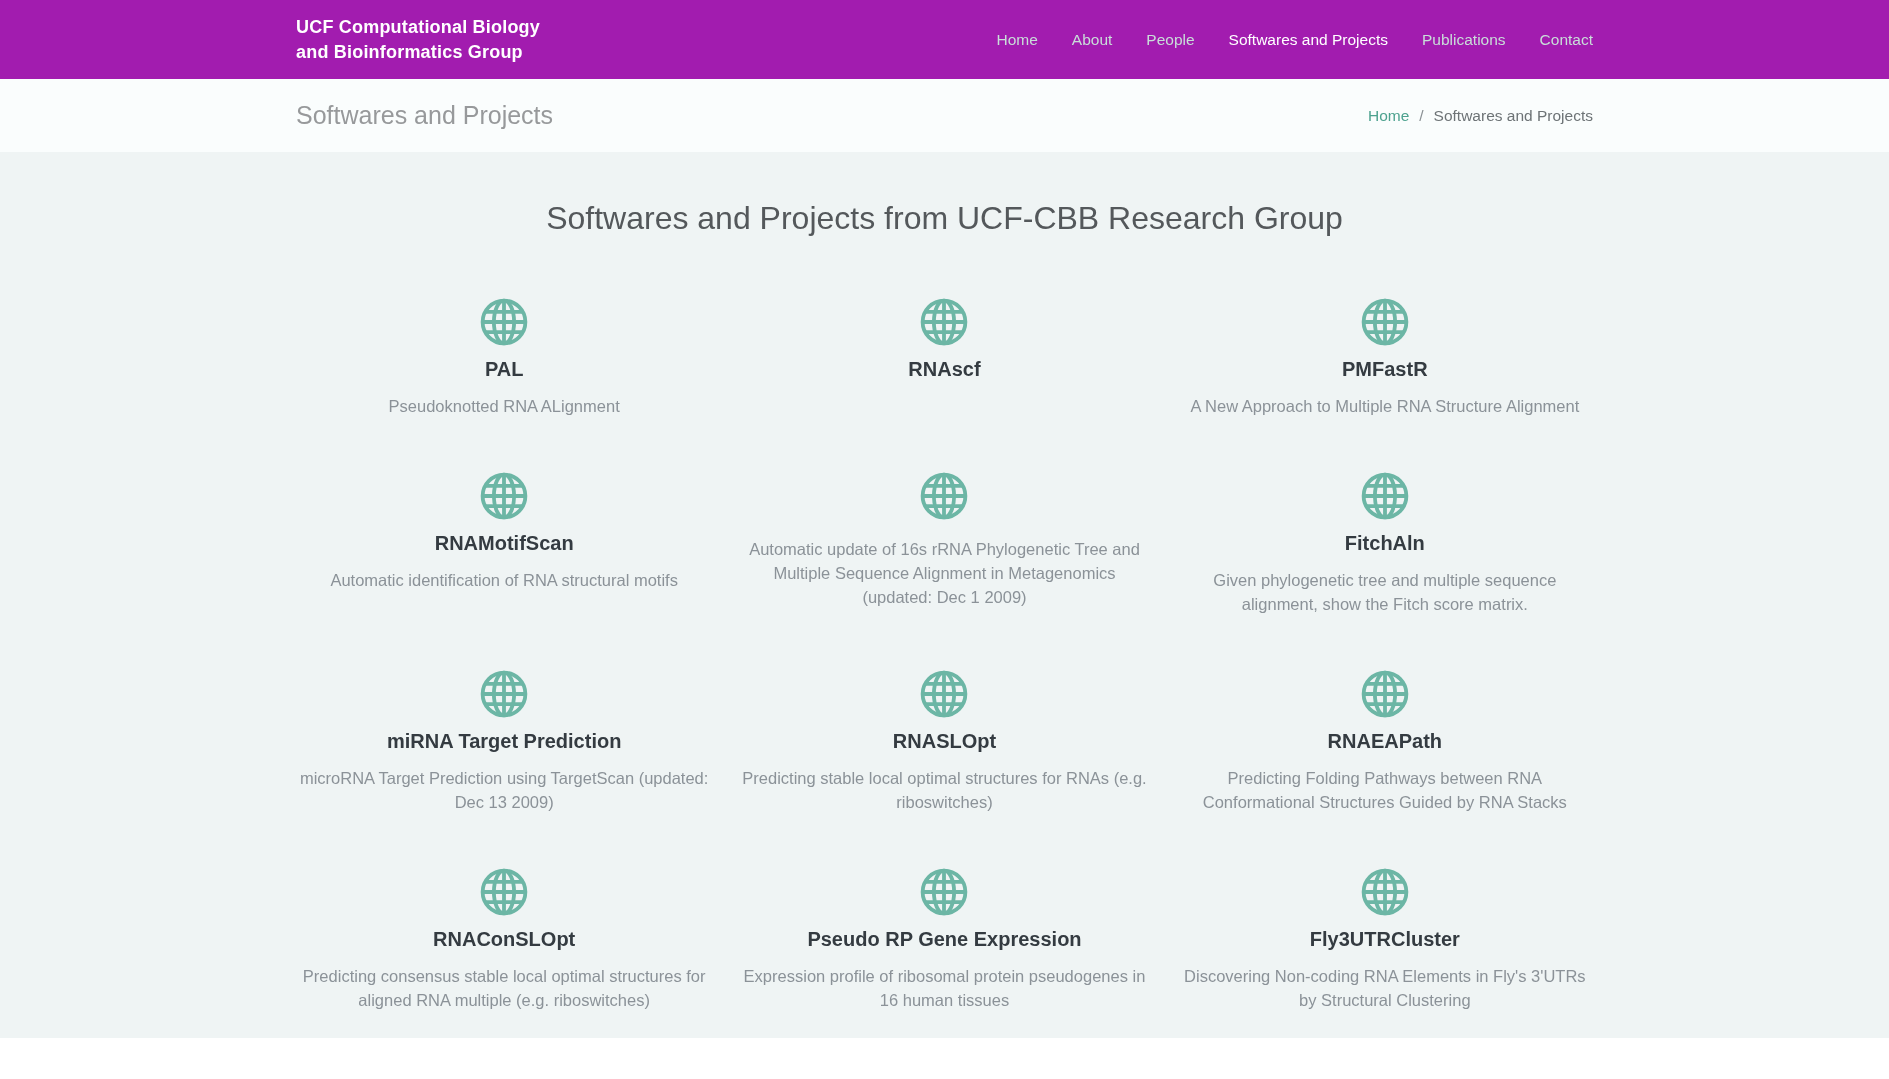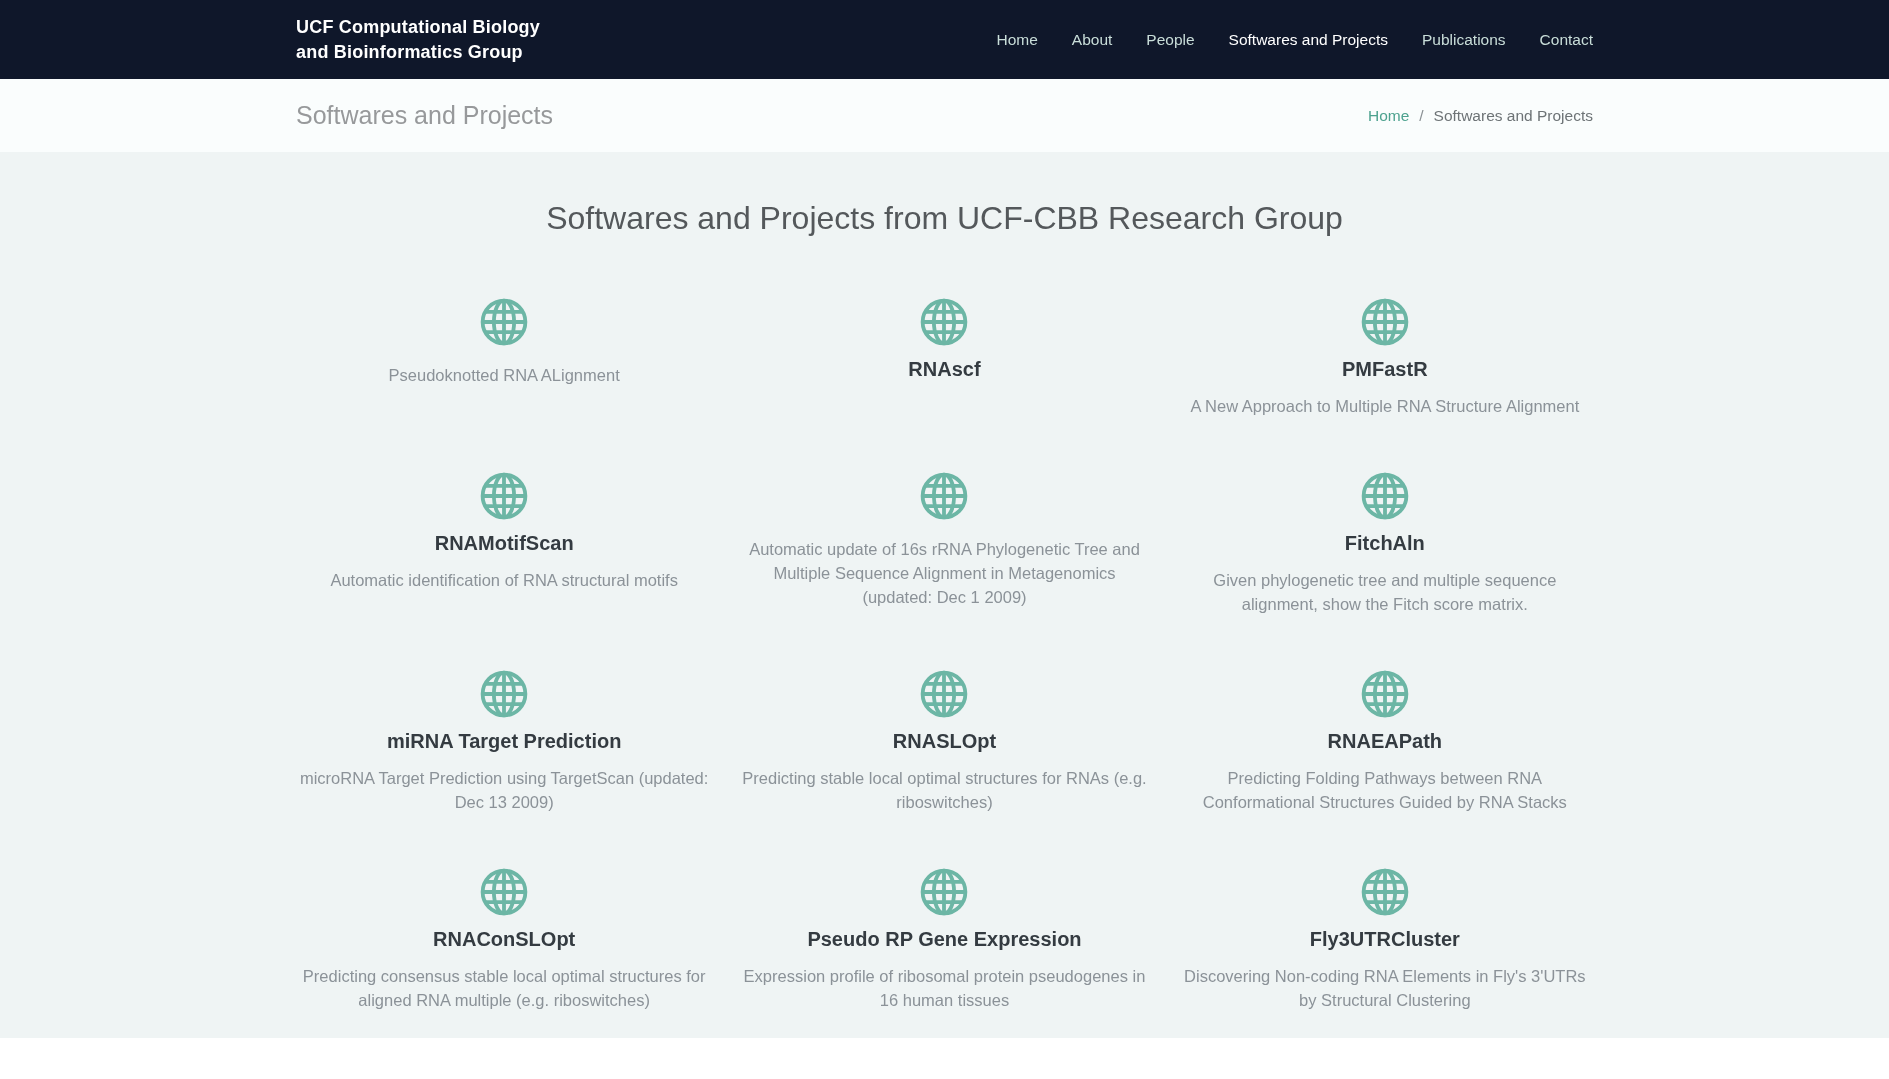"UCF Computational Biology" .navbar { background: #0f172a -> #a21caf }
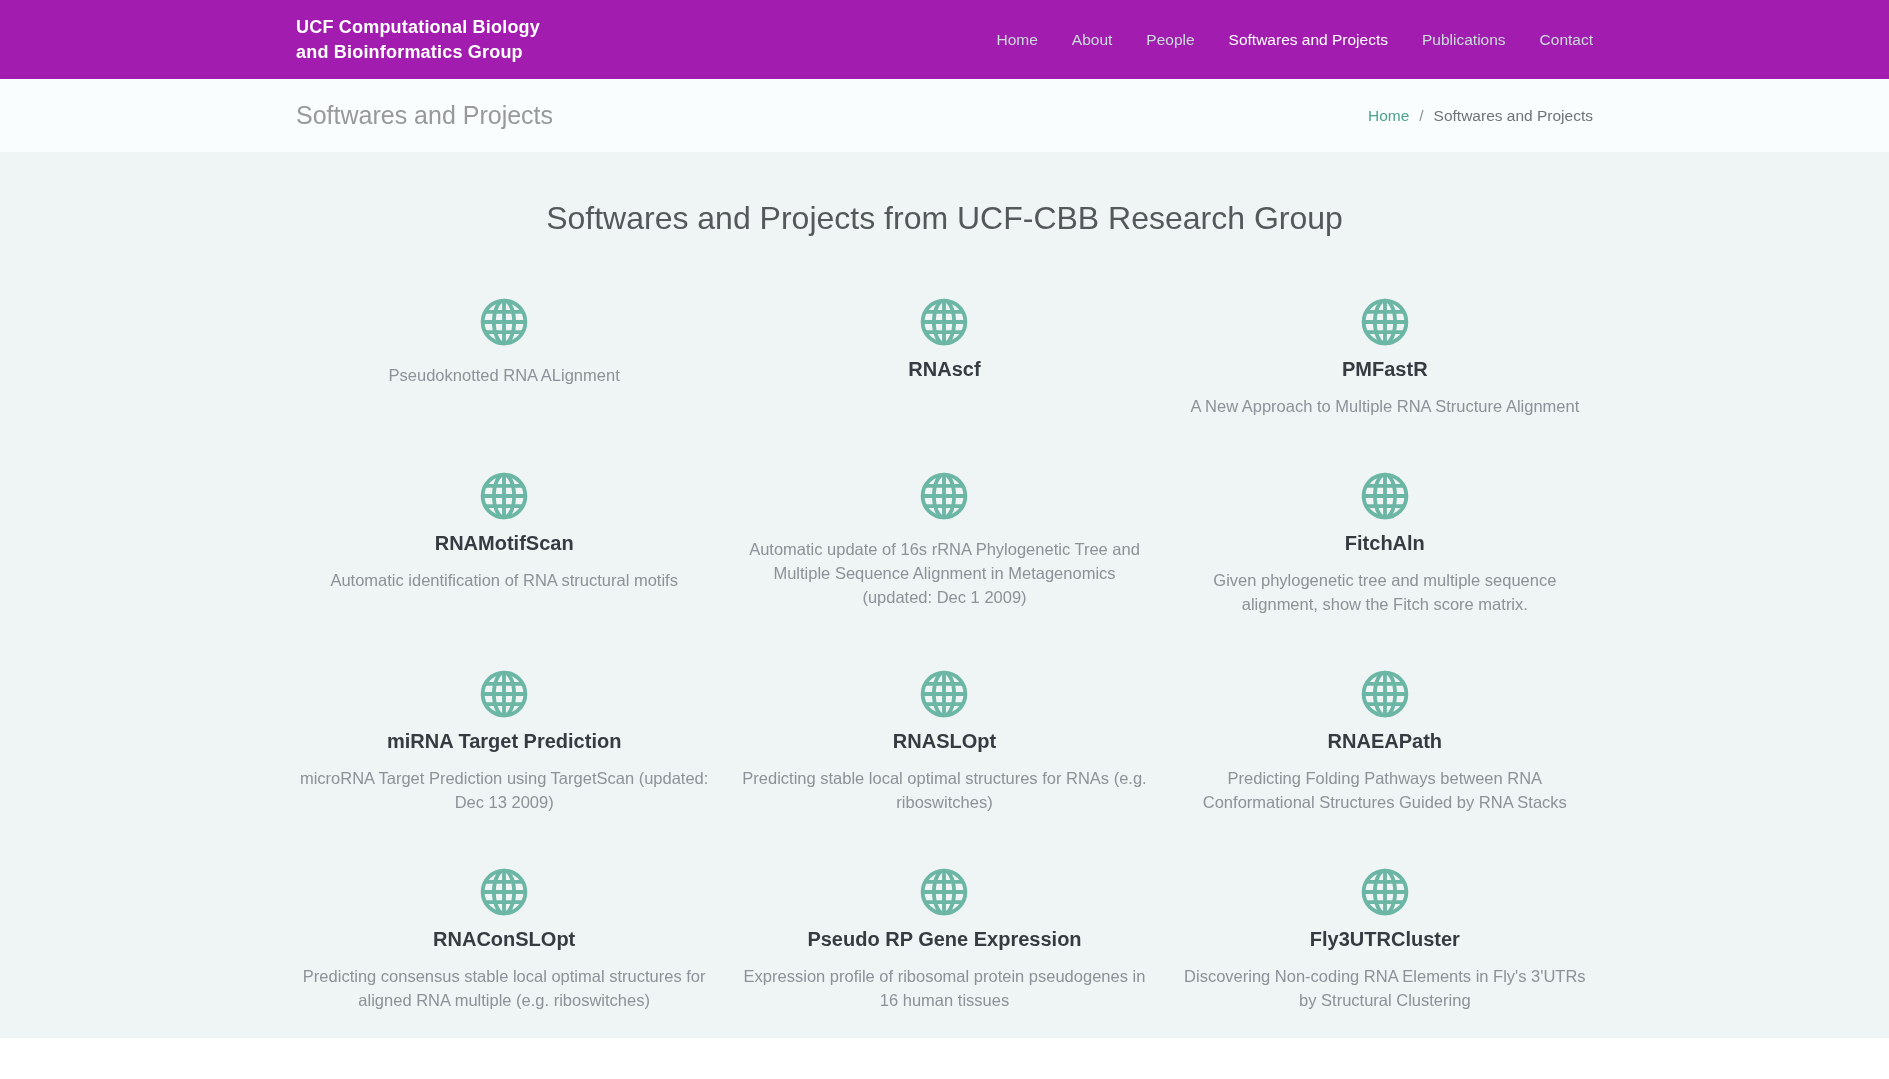"PAL" a.project-title { html: none -> <a>PAL</a> }
